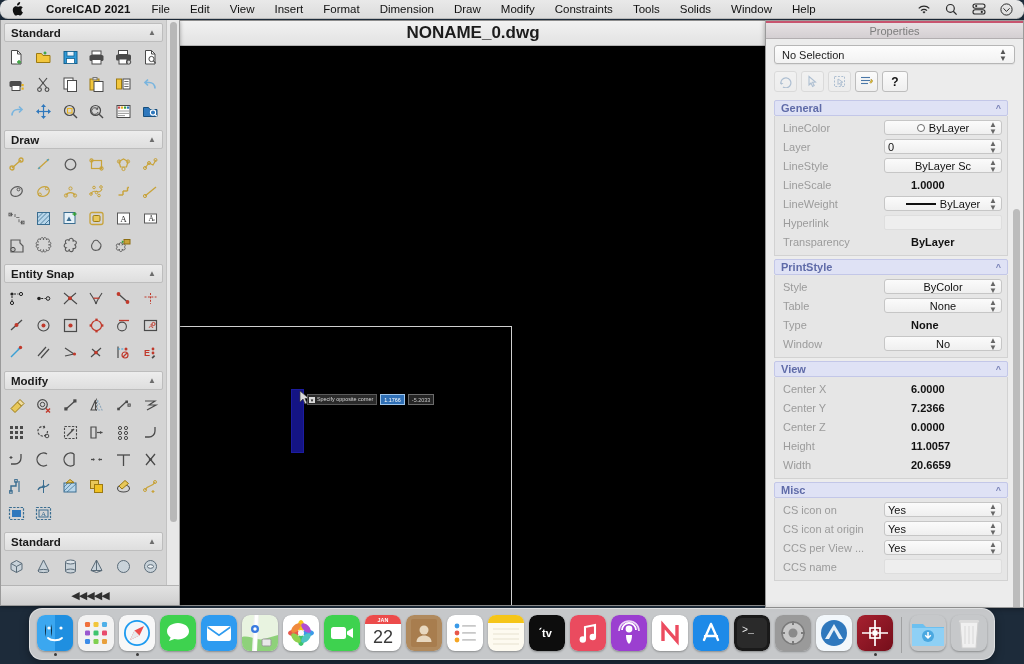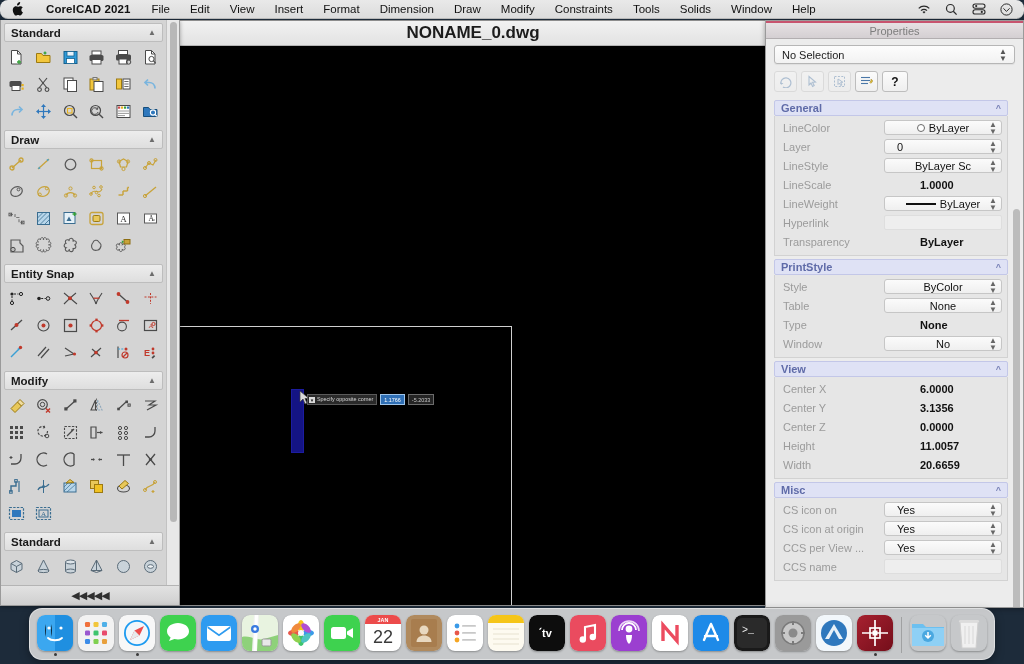"ByLayer" .pval { padding: 0 12px -> 0 3px }
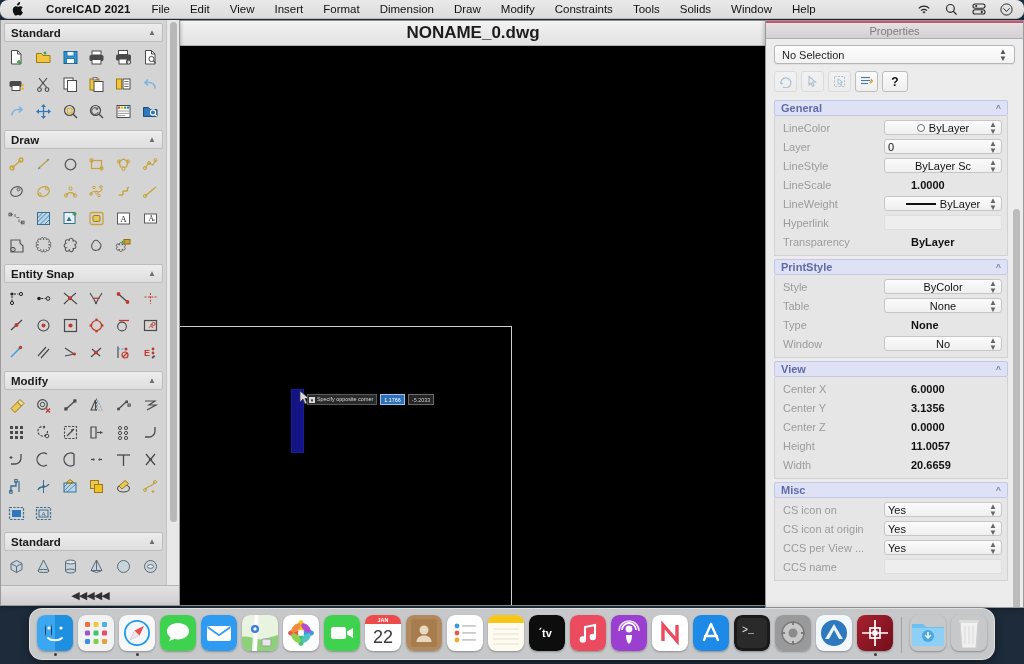"3.1356" div.pval { text: 3.1356 -> 7.2366 }
